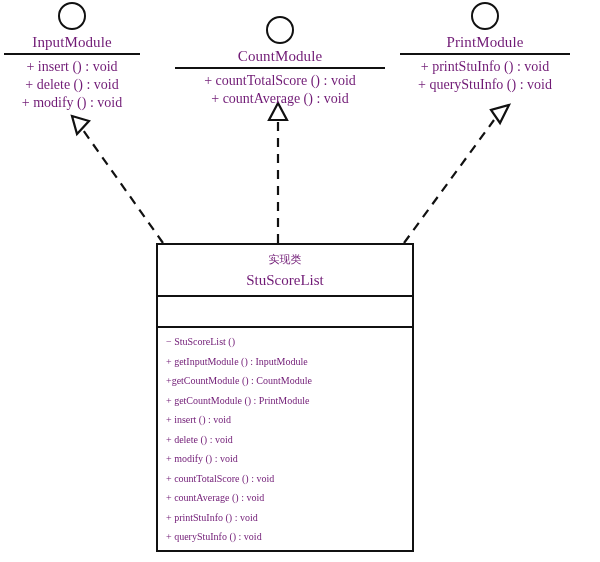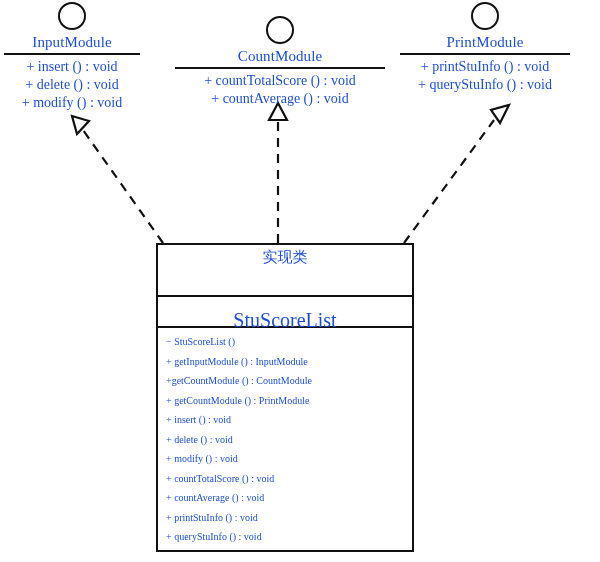"InputModule" #diagram { color: #1d4ed8 -> #701a75 }
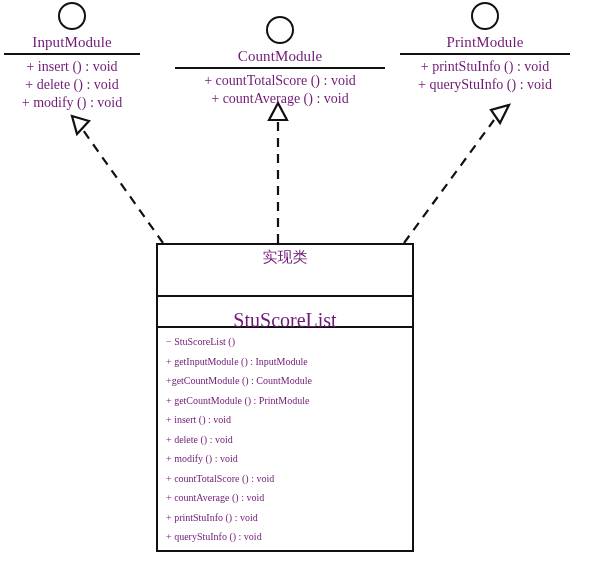"实现类" .class-stereotype { font-family: Liberation Mono, monospace -> Liberation Sans, sans-serif; font-size: 15px -> 11px }
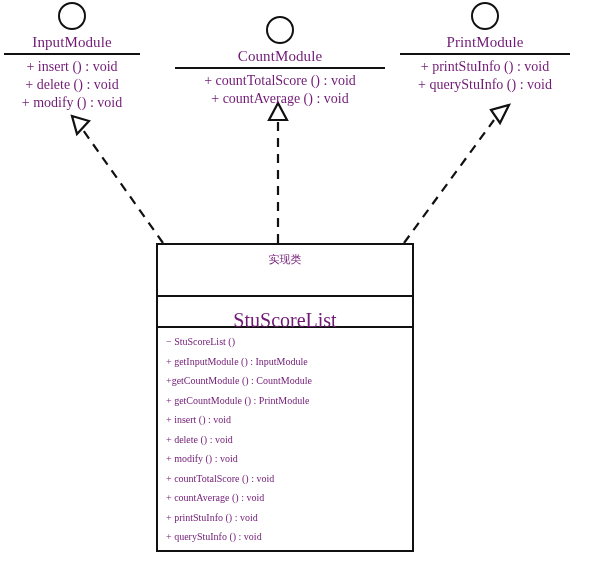"StuScoreList" .class-name { font-size: 20px -> 15px; margin-top: 40px -> none }
